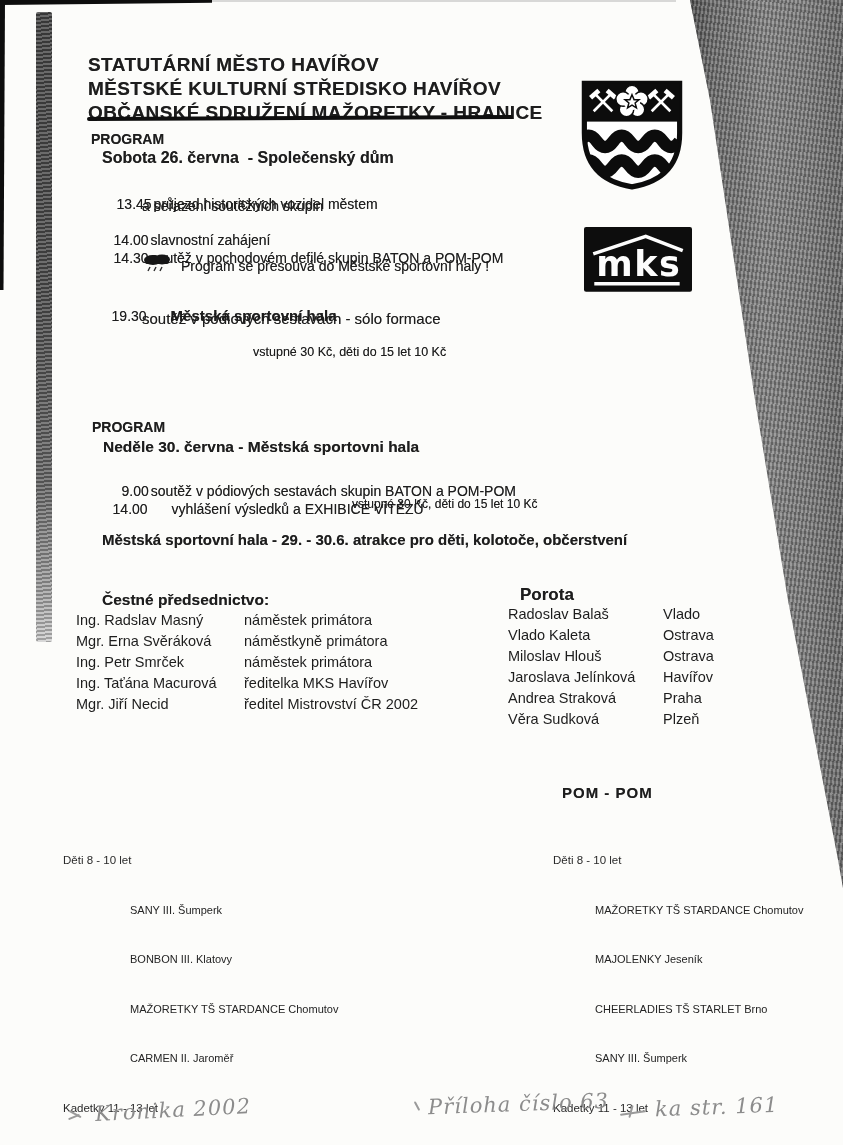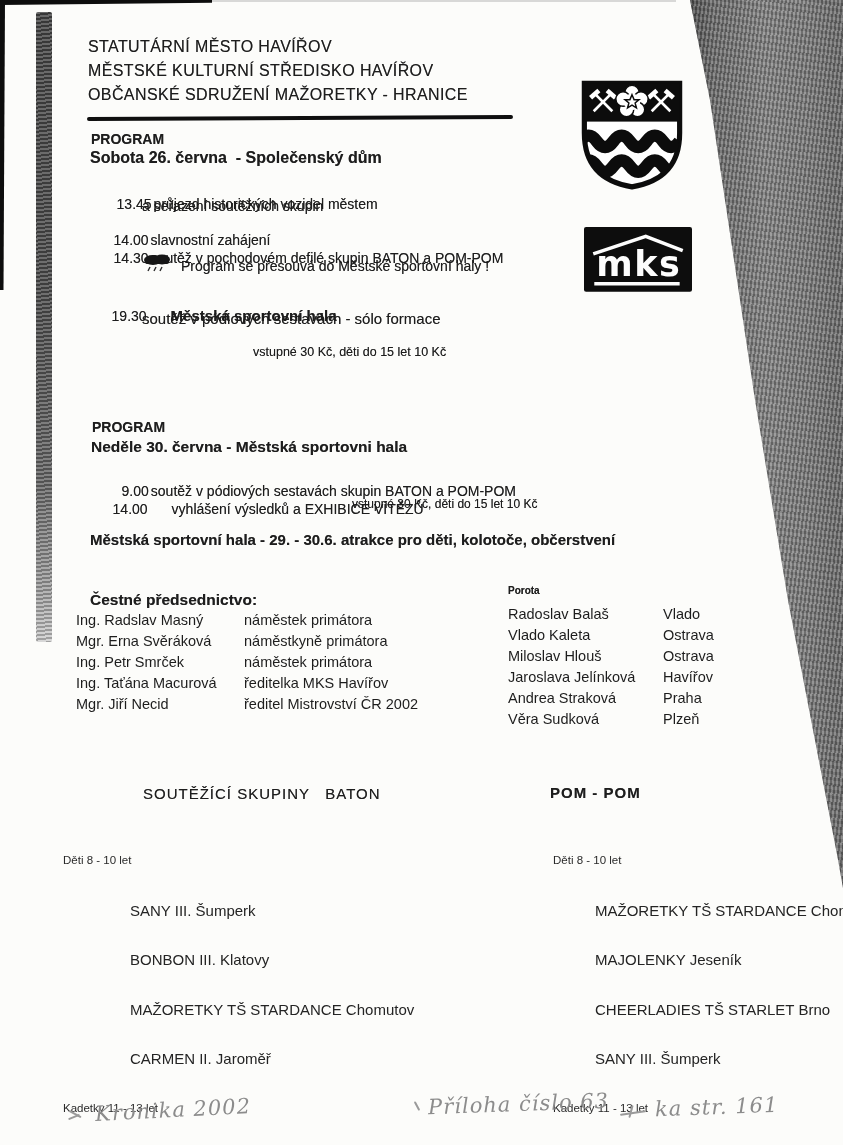"STATUTÁRNÍ MĚSTO HAVÍŘOV" .hline { font-size: 16px -> 19px; font-weight: normal -> bold; margin-top: none -> 16px }
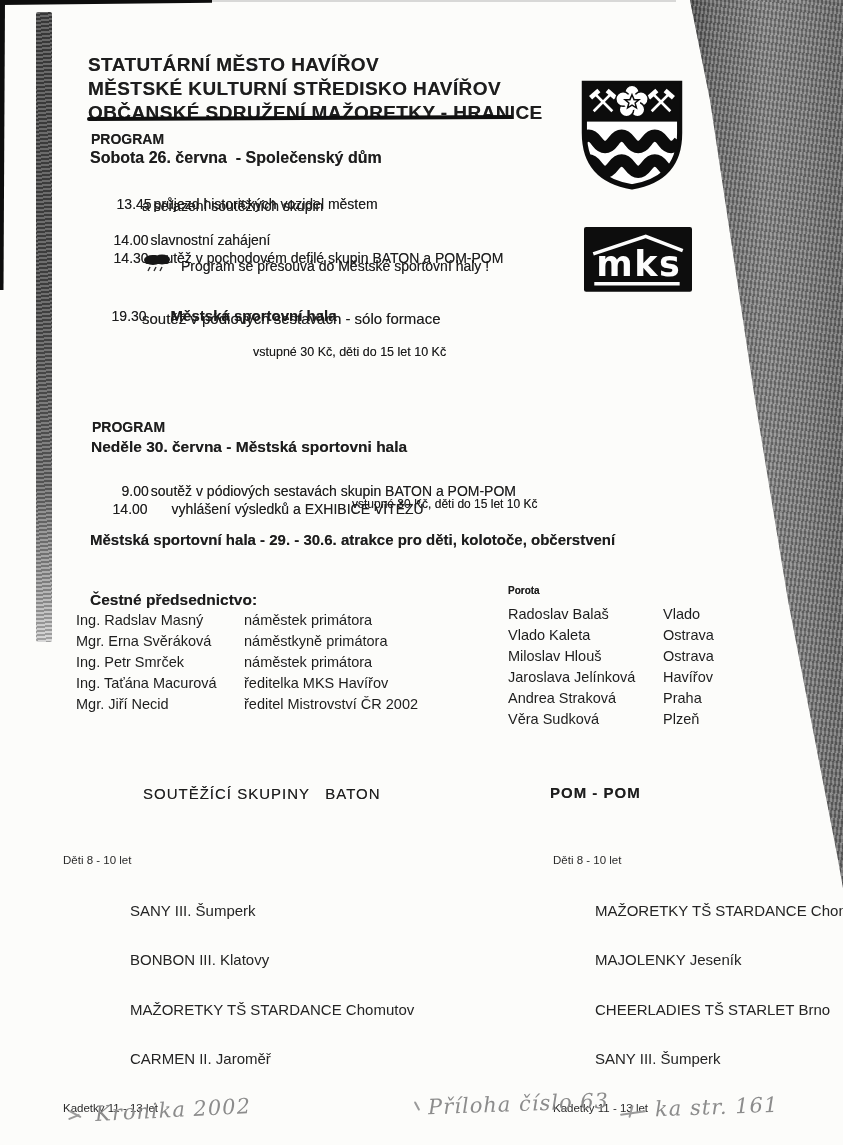"Sobota 26. června - Společenský" .b { margin-left: none -> 12px }
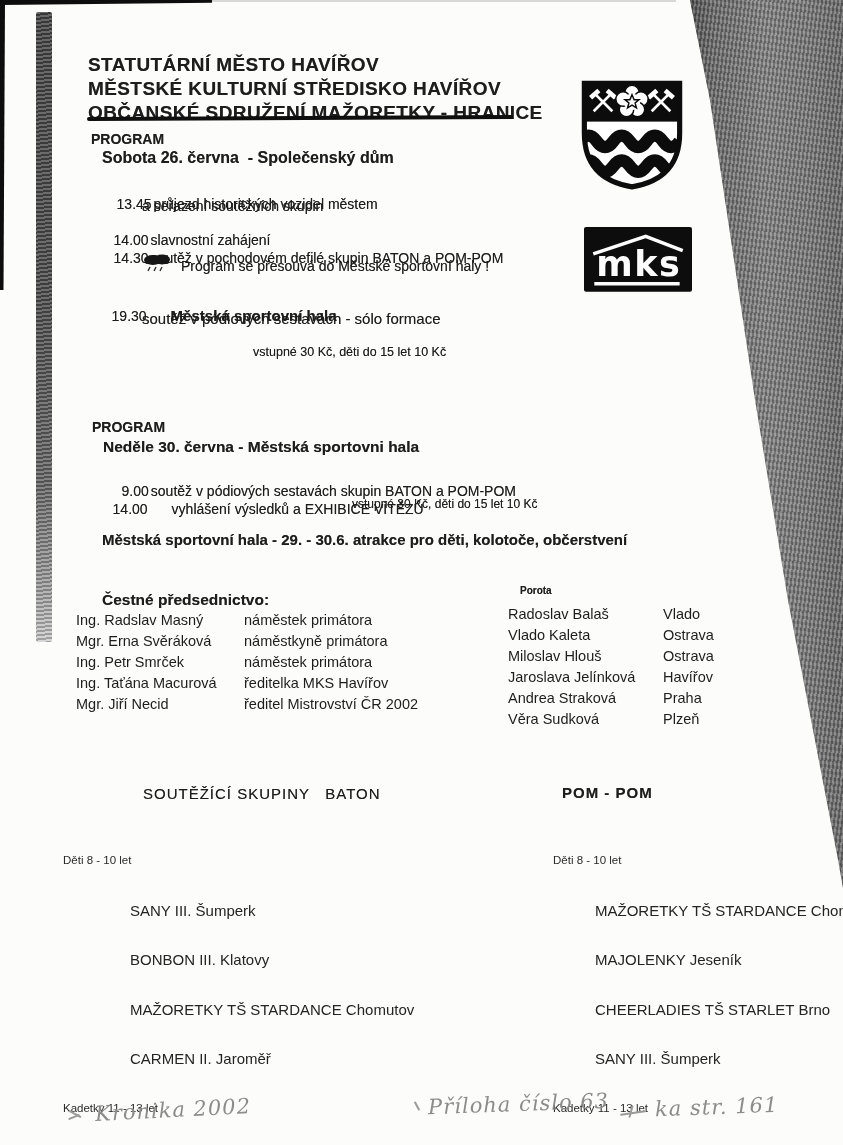"Porota" div.t { font-size: 10px -> 17px }
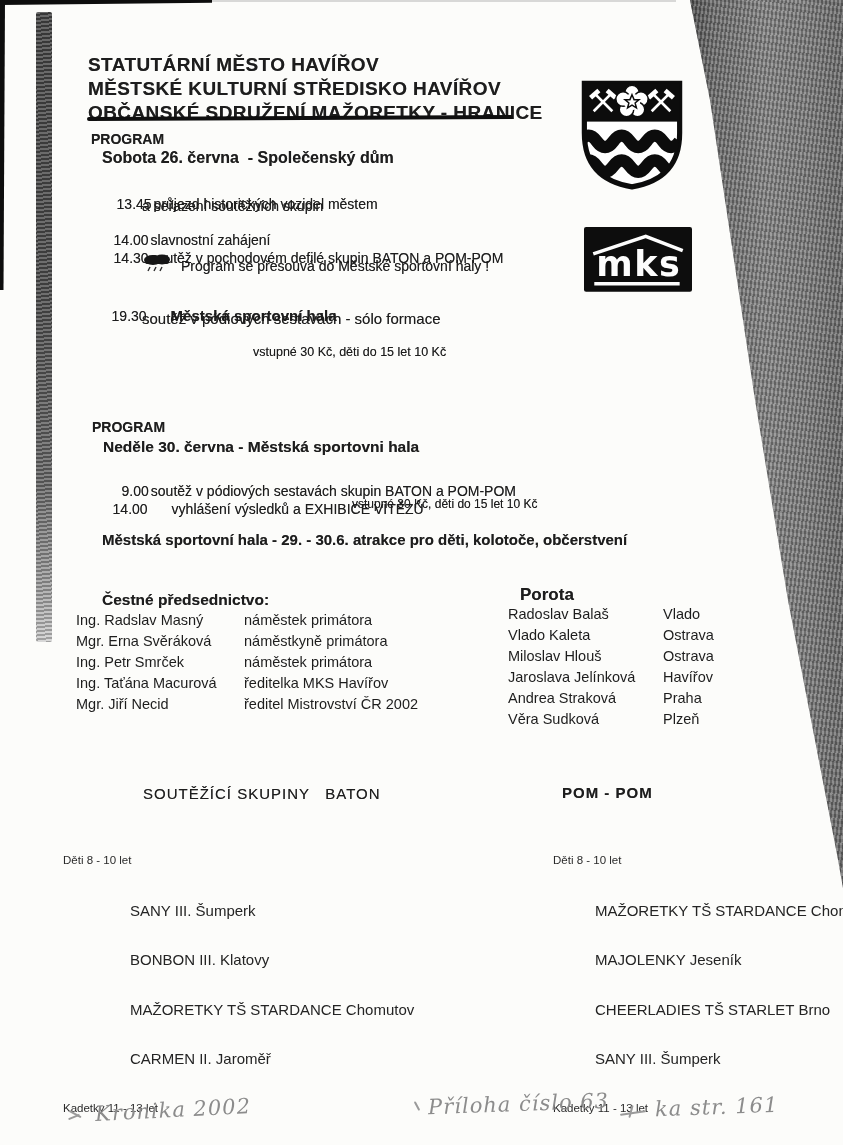"SOUTĚŽÍCÍ SKUPINY BATON" div.t { html: <div>SOUTĚŽÍCÍ SKUPINY BATON</div> -> none }
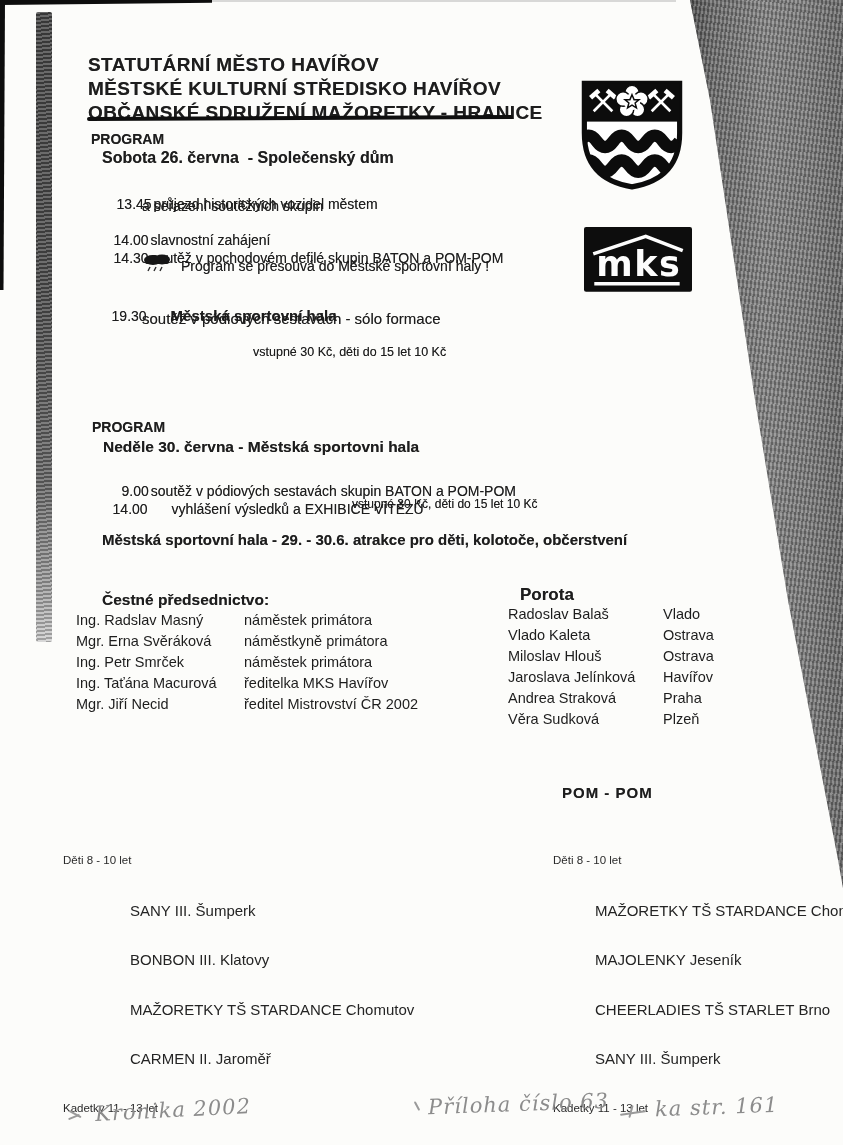"SANY III. Šumperk" .teamlist .team { font-size: 15px -> 11px }
